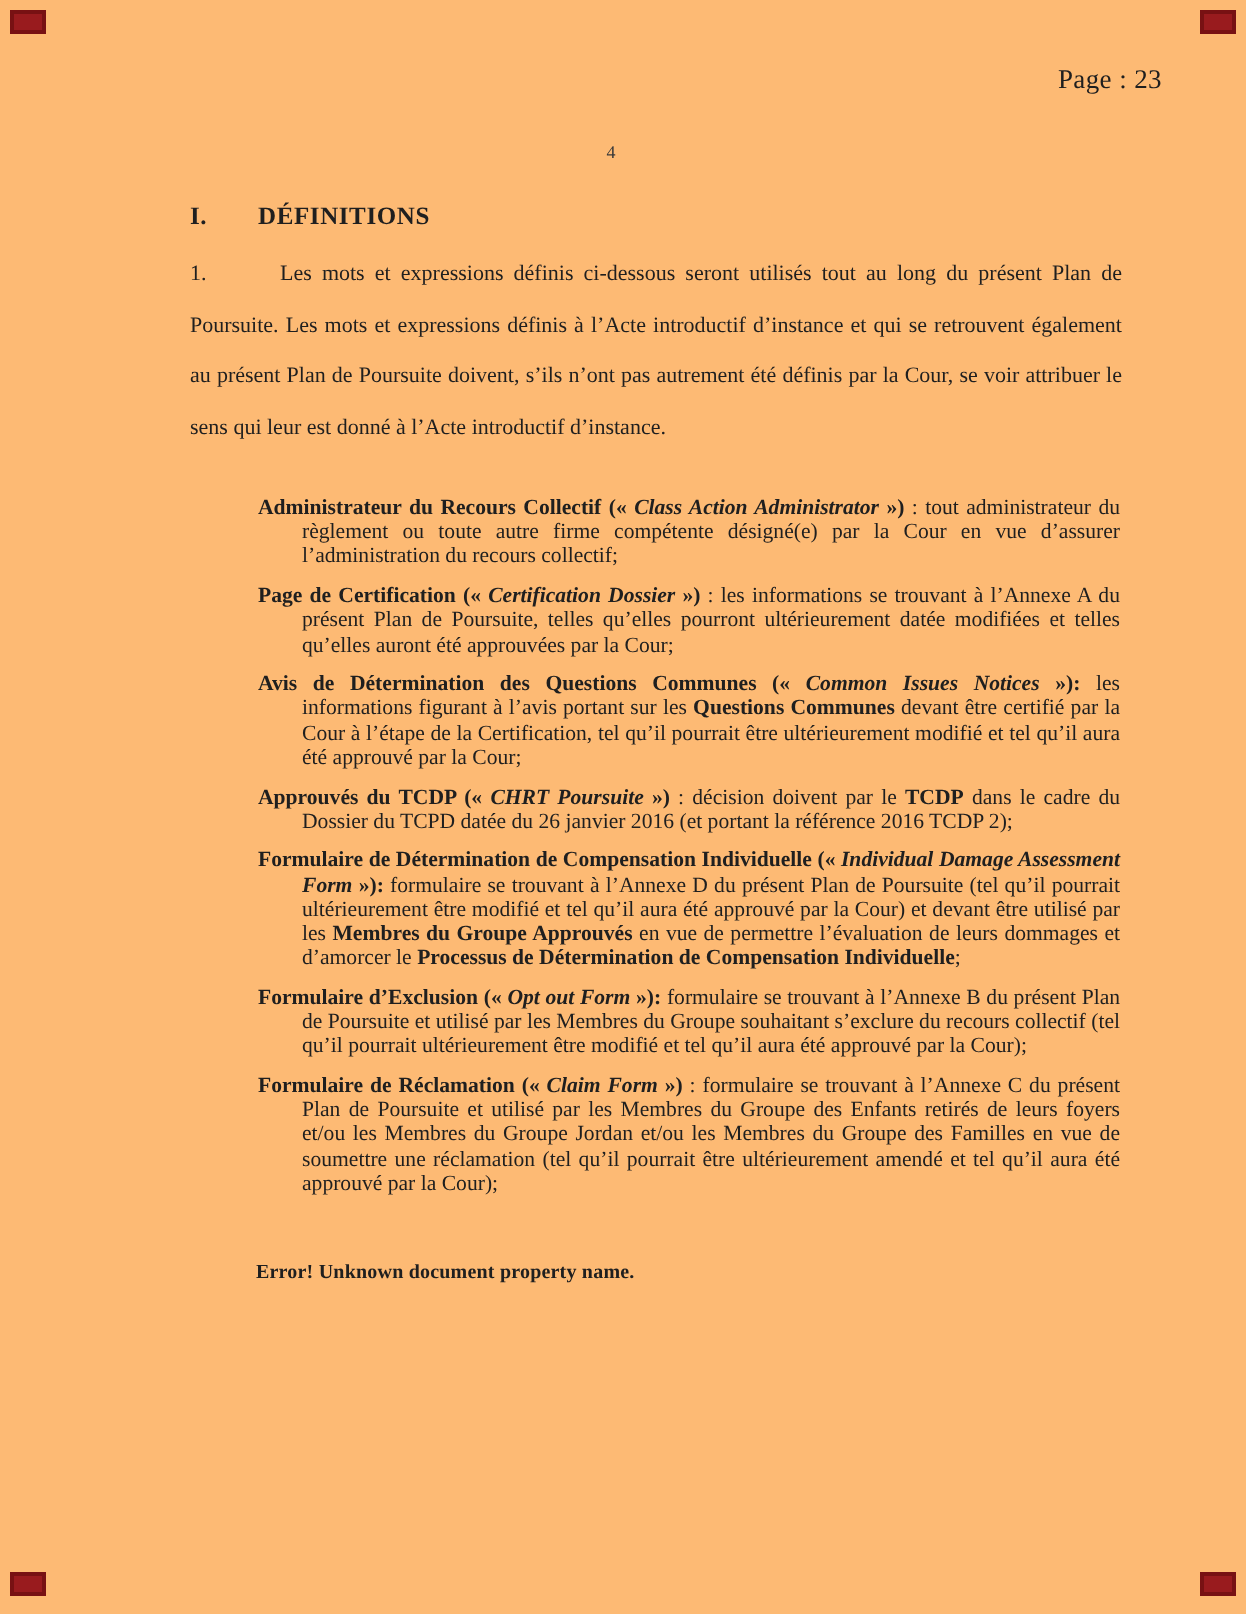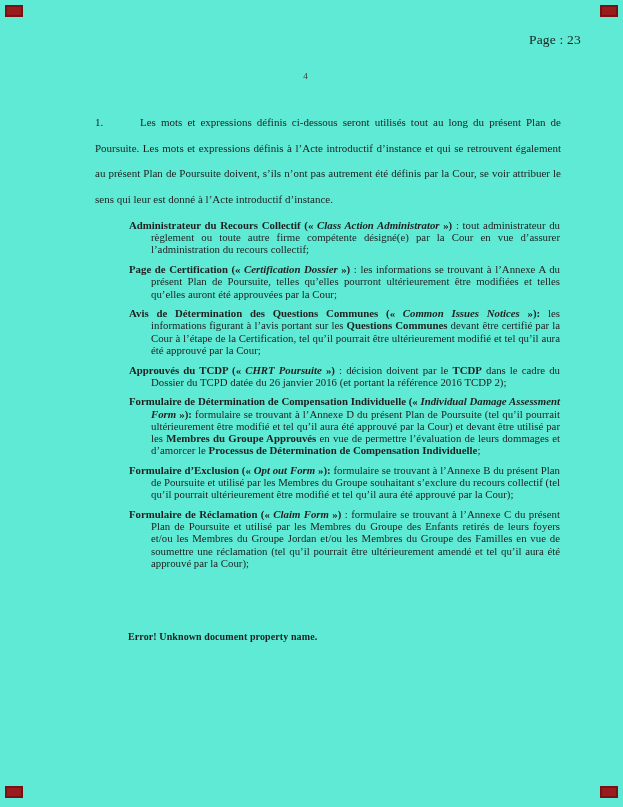"Page : 23" .page { background: #5eead4 -> #fdba74 }
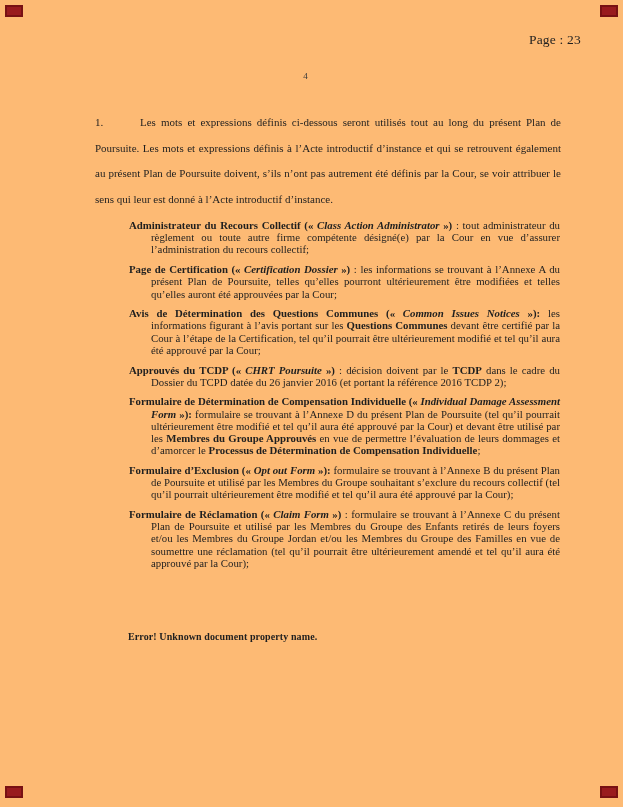"I. DÉFINITIONS" div.heading { html: none -> <div> <span>I.</span><span>DÉFINITIONS</span> </div> }
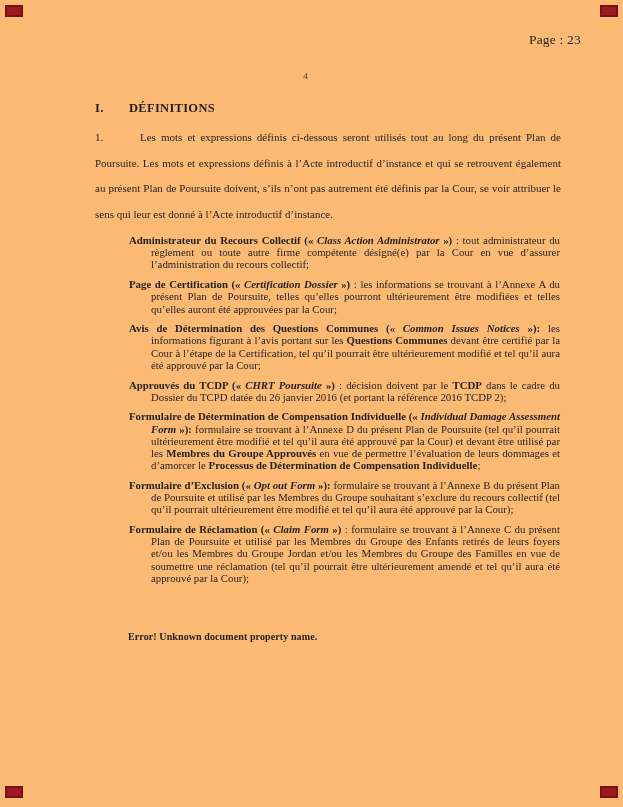"Administrateur du Recours Collectif («" .definitions { margin-top: 7px -> 21px }
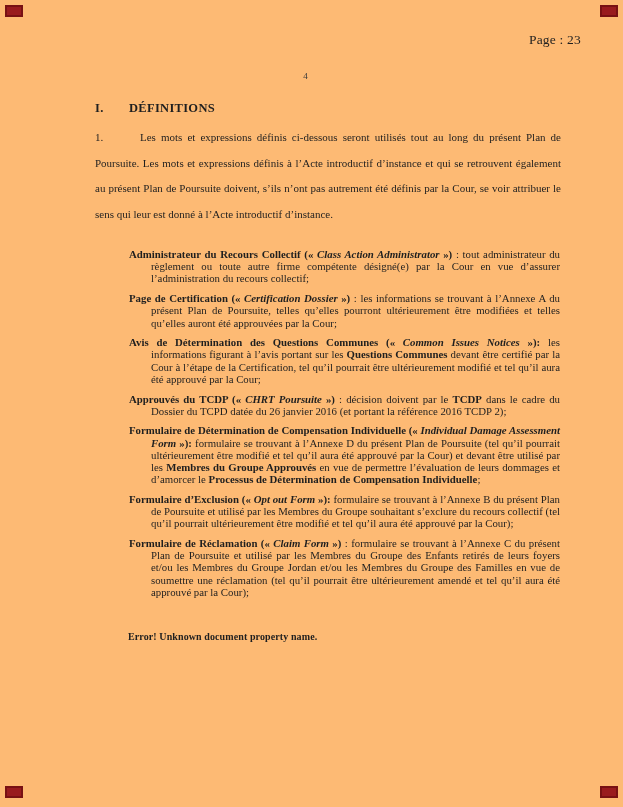": les informations se trouvant" span.run { text: être -> datée }
